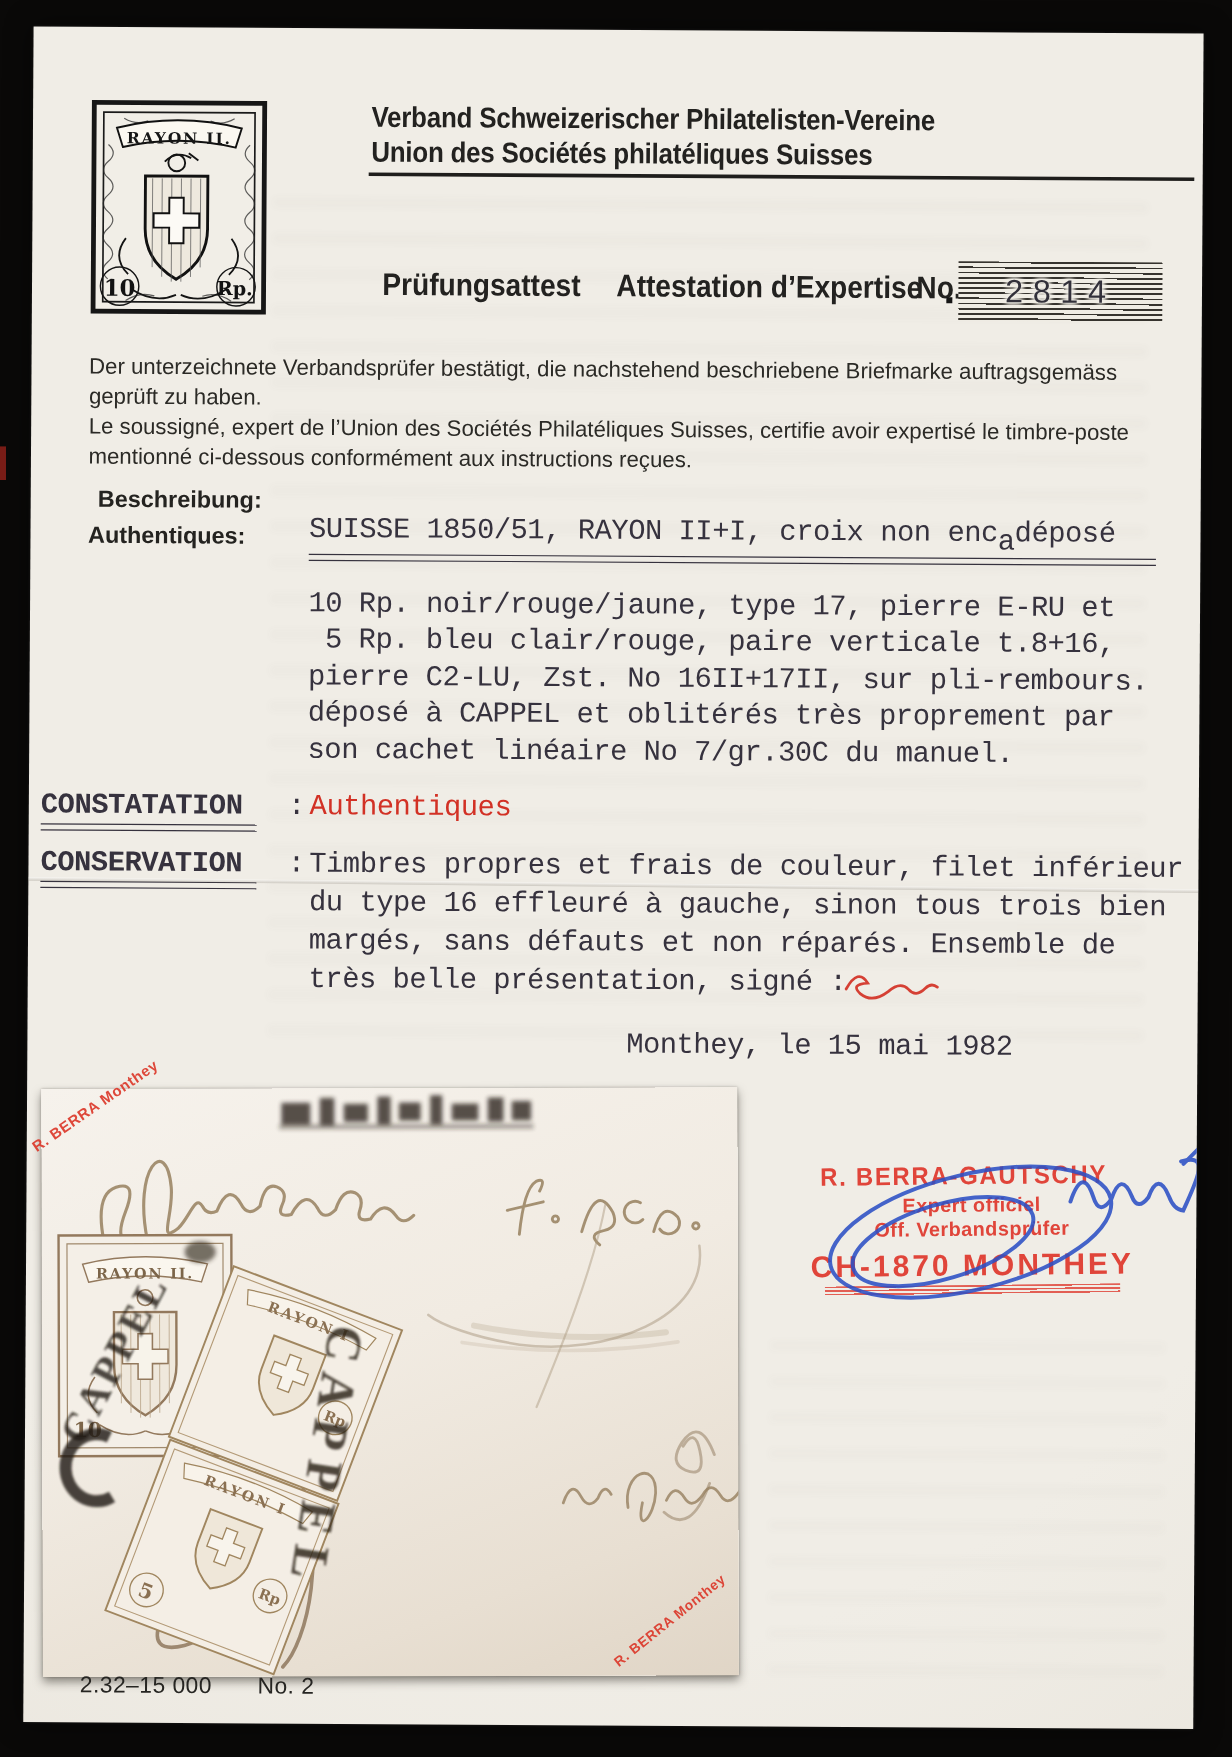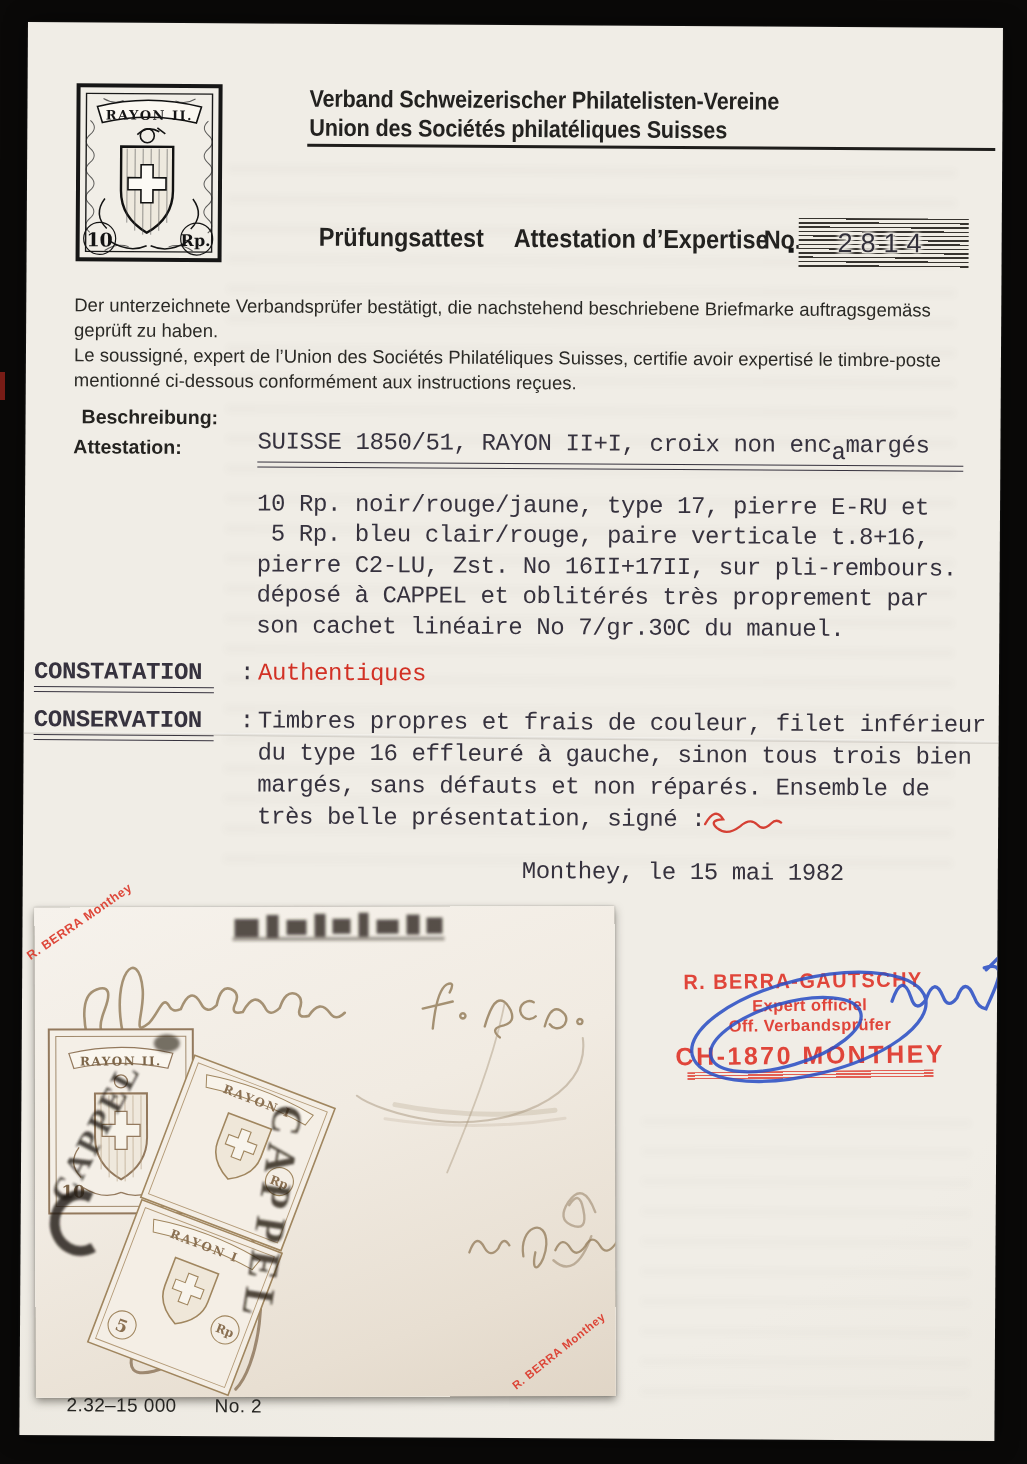"Attestation:" div.abs { text: Attestation -> Authentiques }
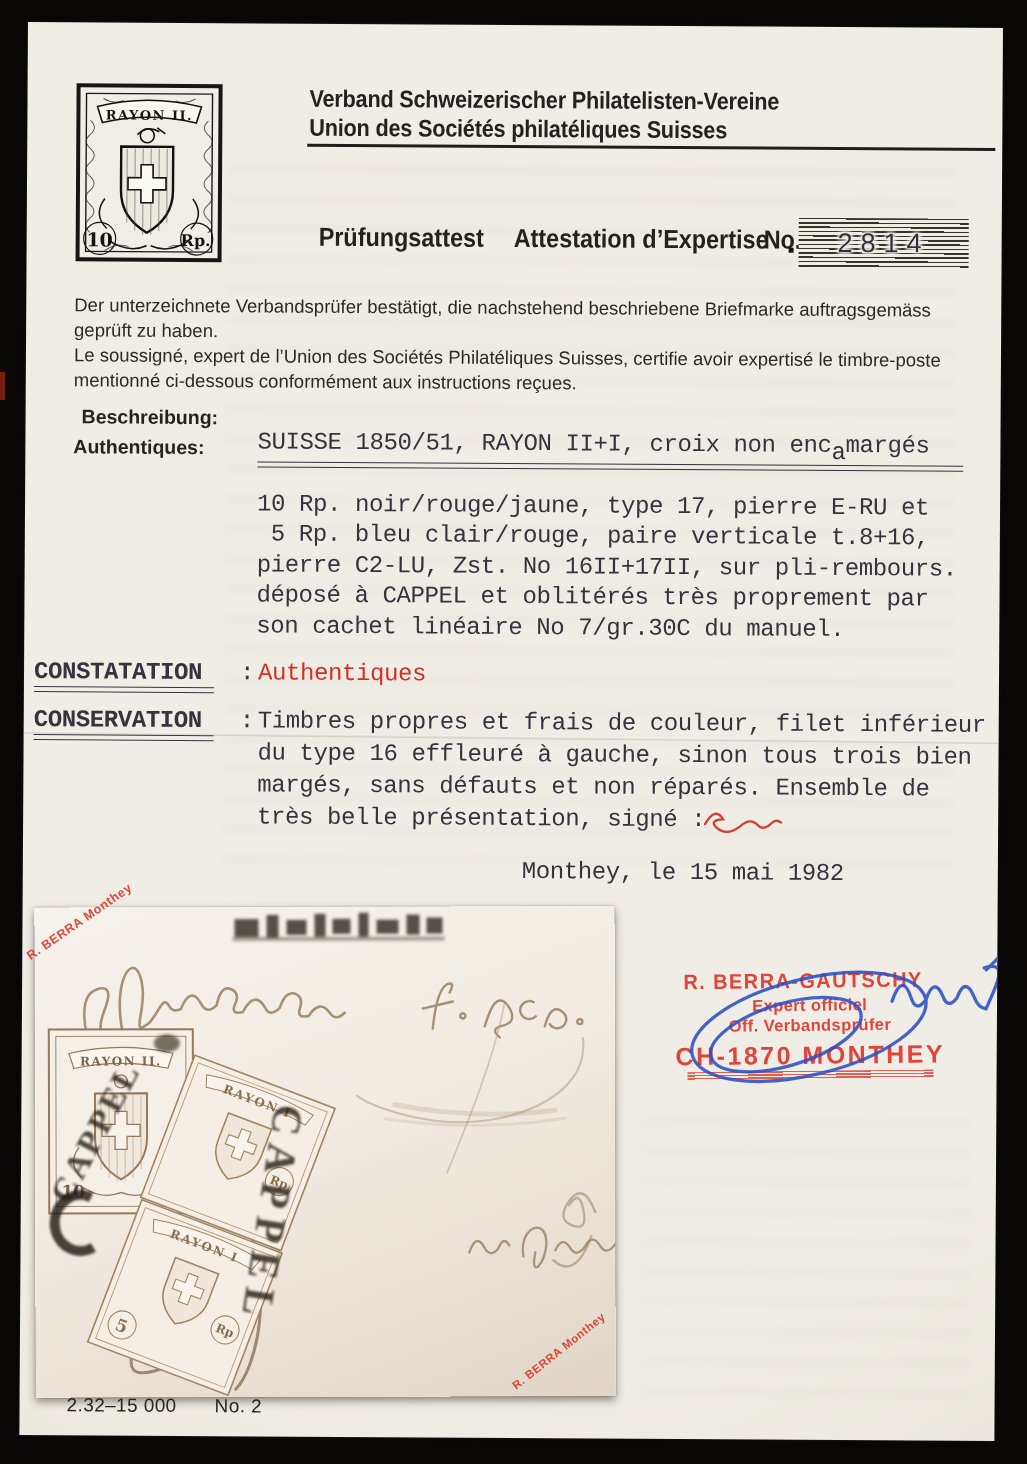"margés" span { text: margés -> déposé }
